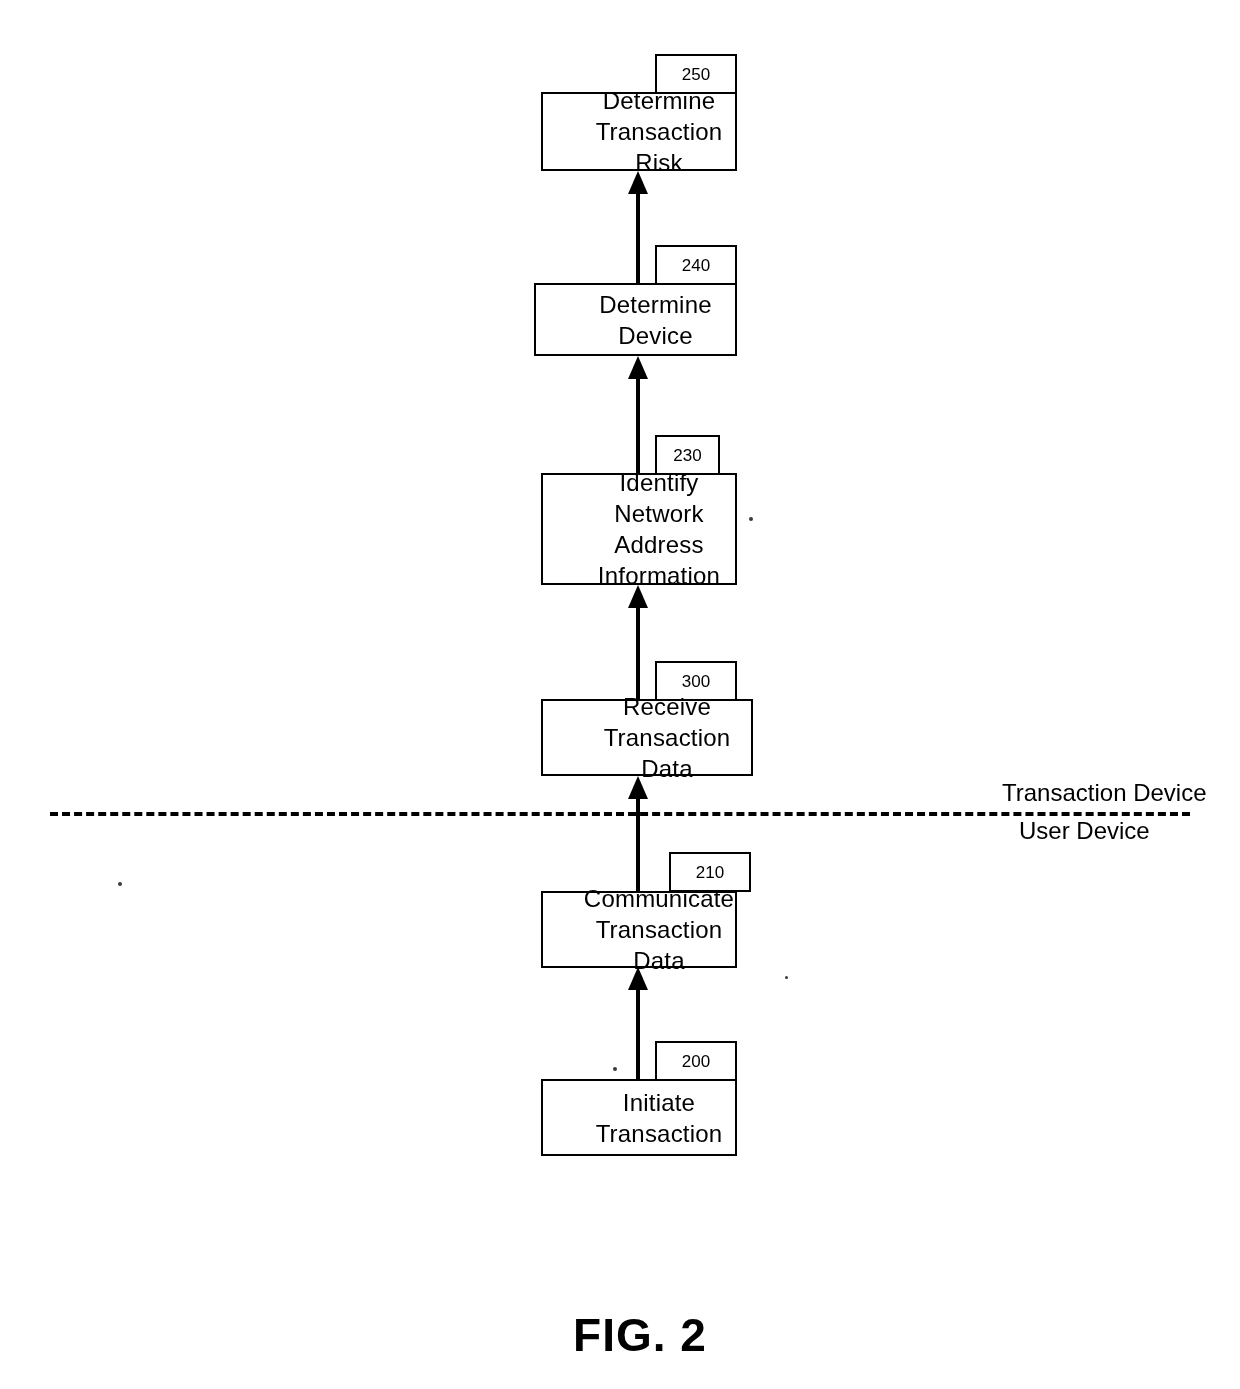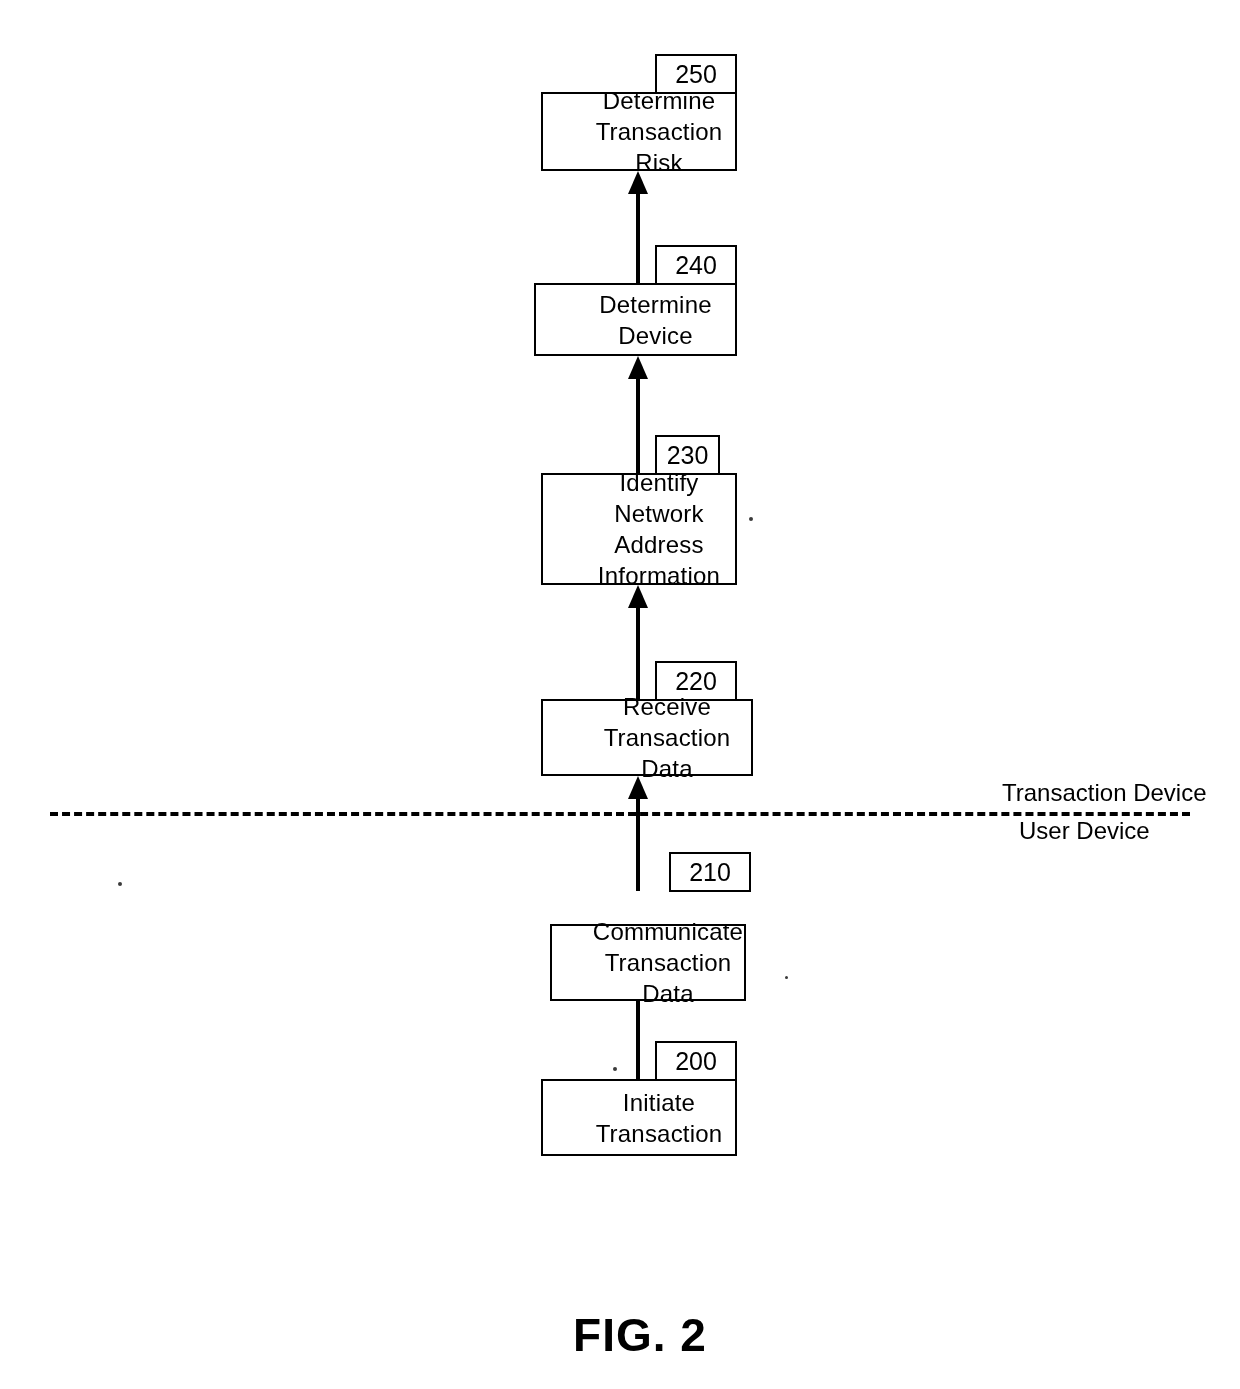"250" .ref-tab-text { font-size: 25px -> 17px }
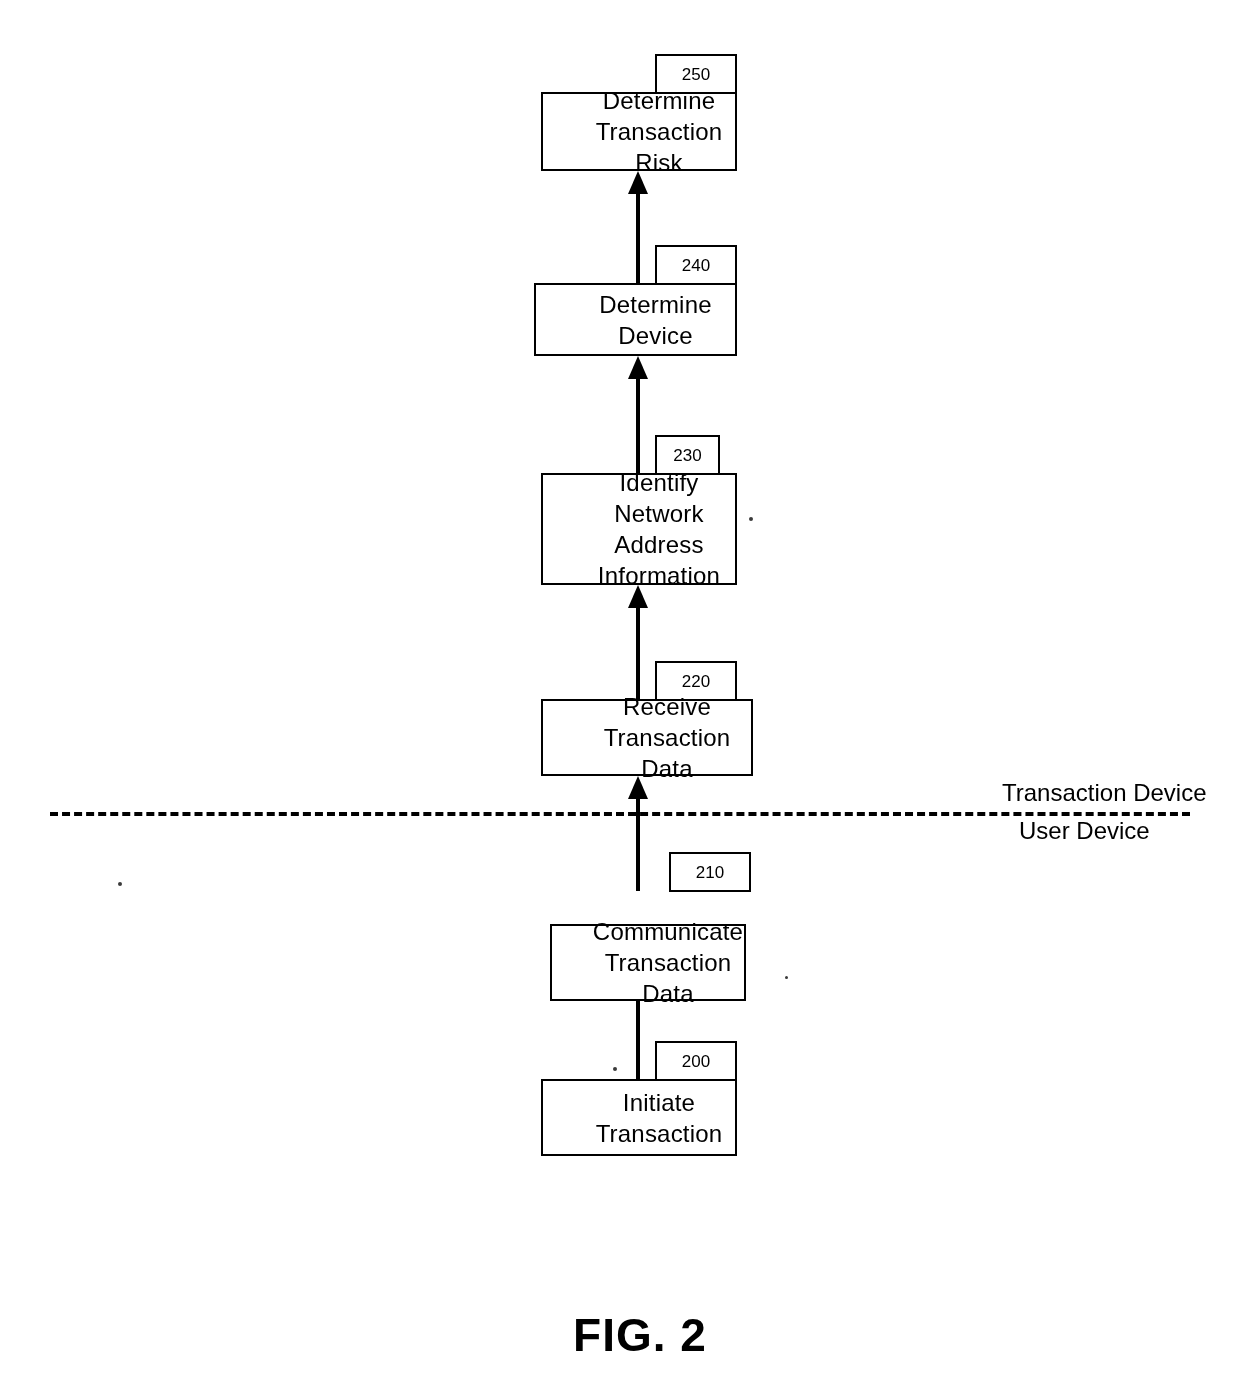"220" span.ref-tab-text { text: 220 -> 300 }
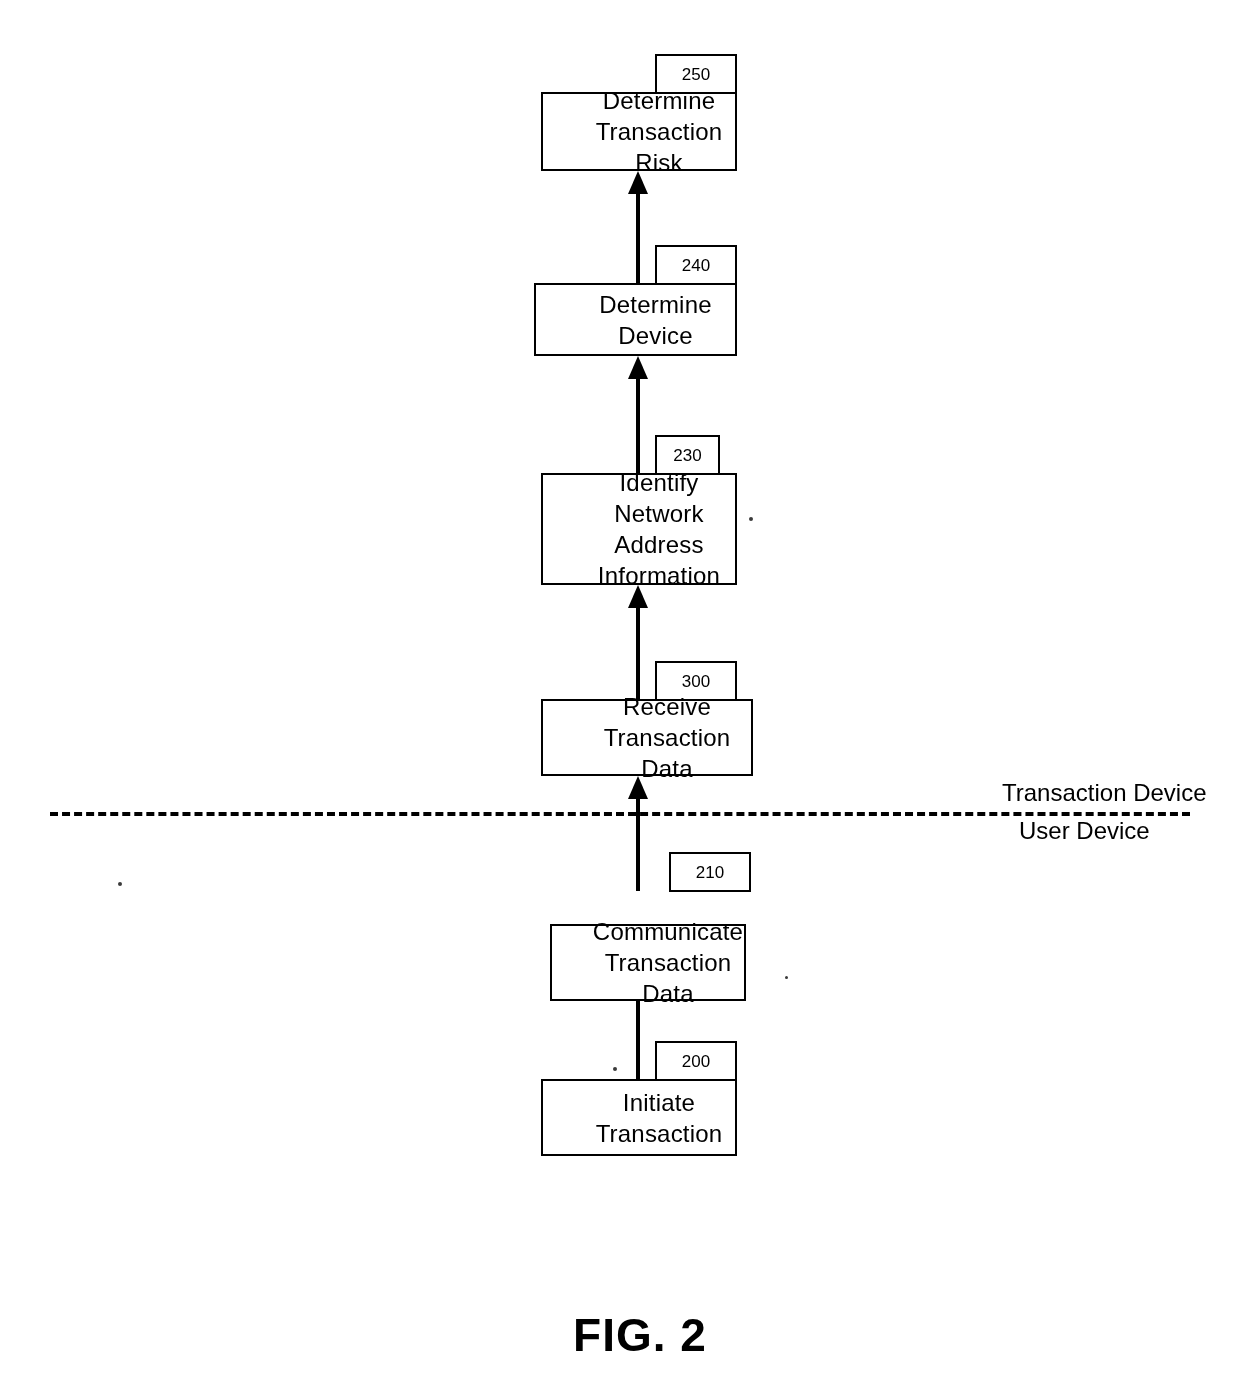"Communicate" div.step { margin-left: 9px -> none; top: 924px -> 891px }
